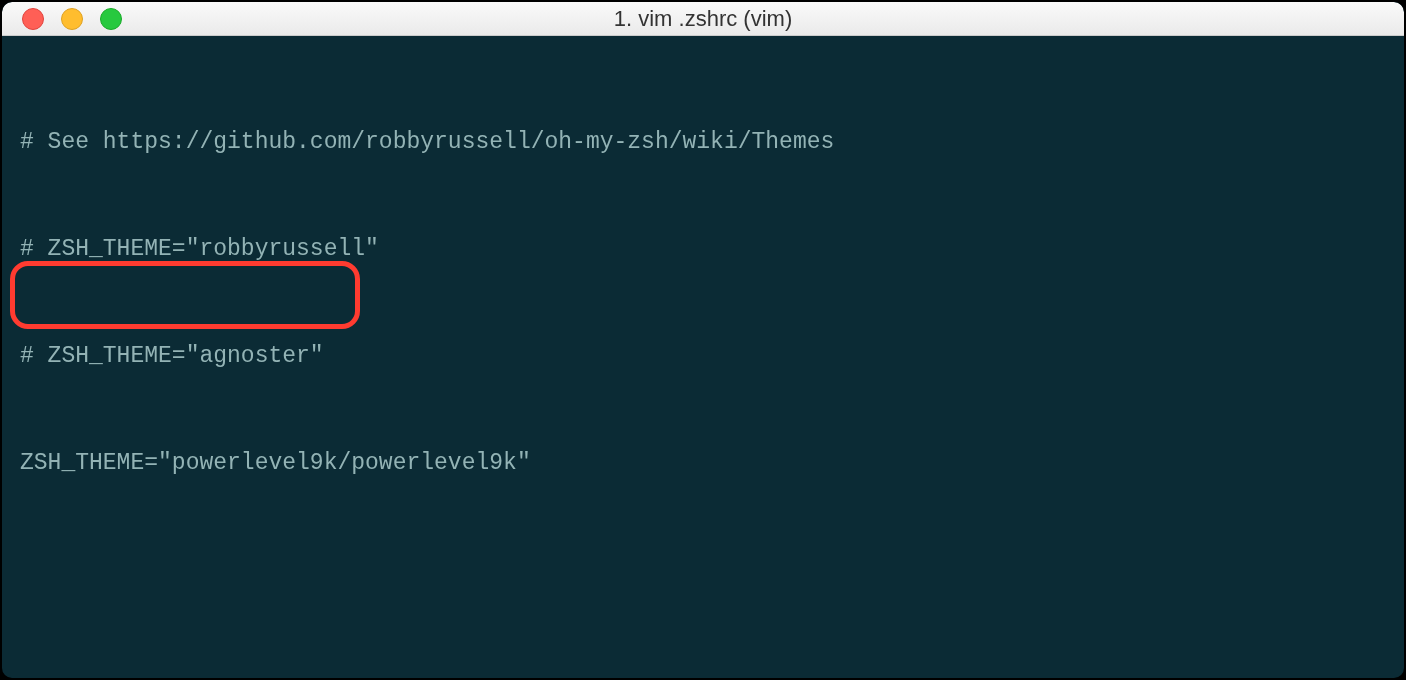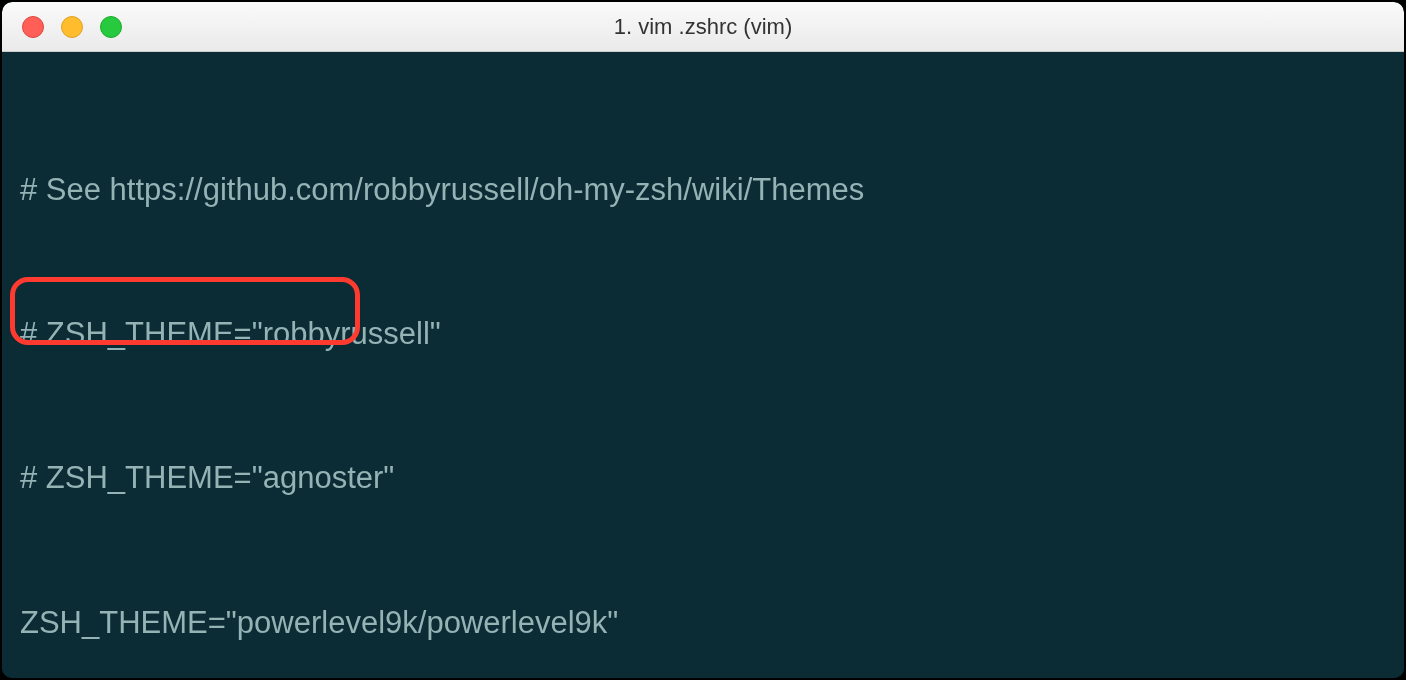"1. vim .zshrc (vim)" .titlebar { height: 50px -> 34px }
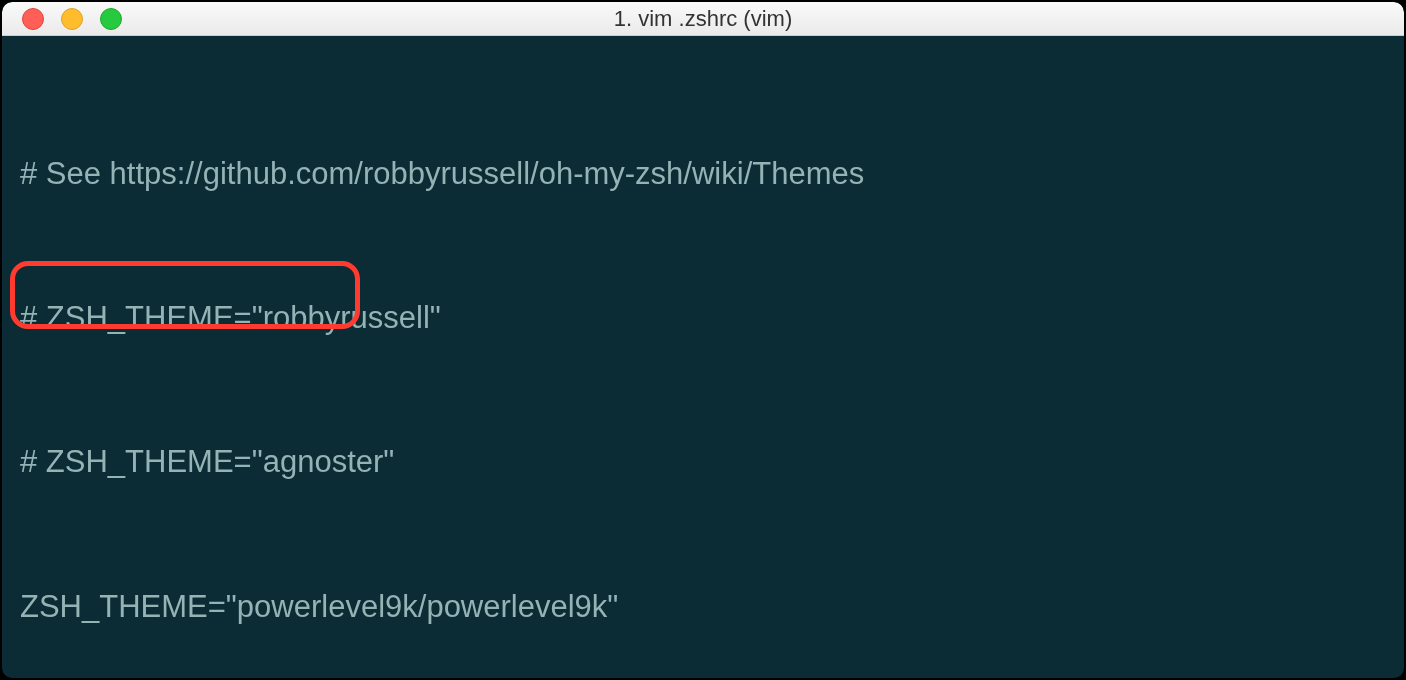"# See" .terminal { font-family: Liberation Sans, sans-serif -> Liberation Mono, monospace; font-size: 31px -> 23px }
